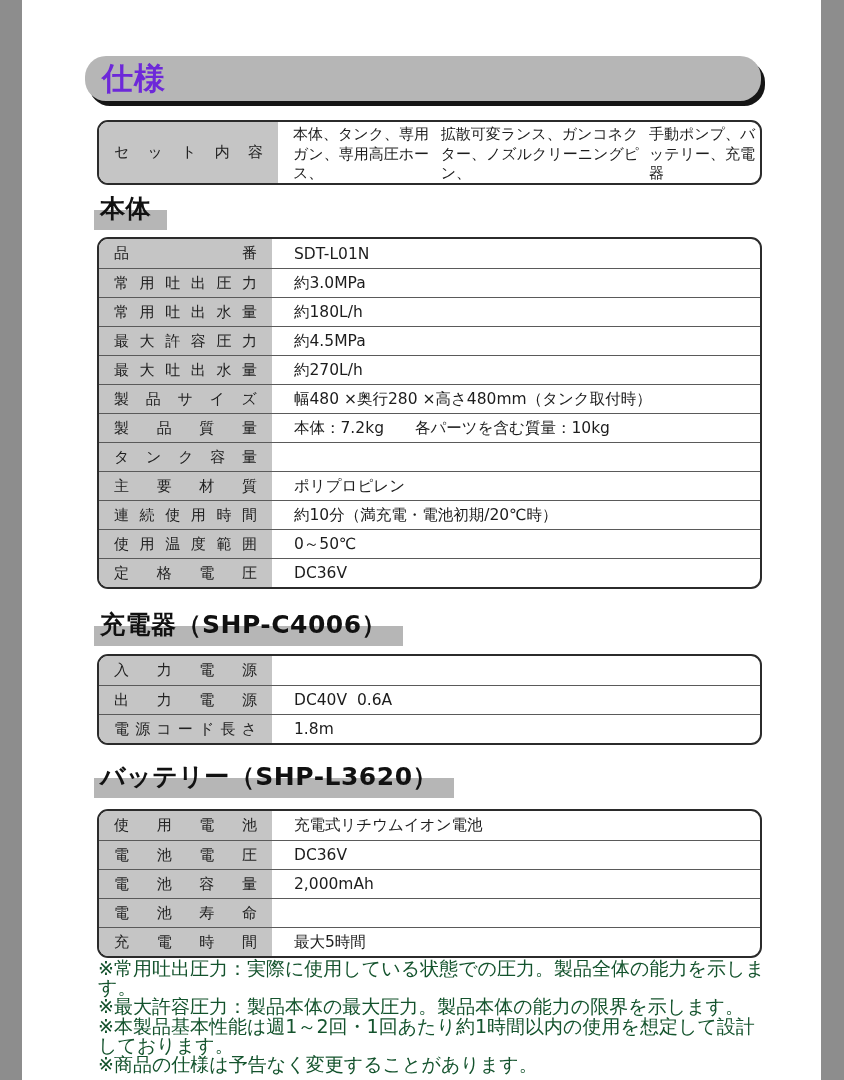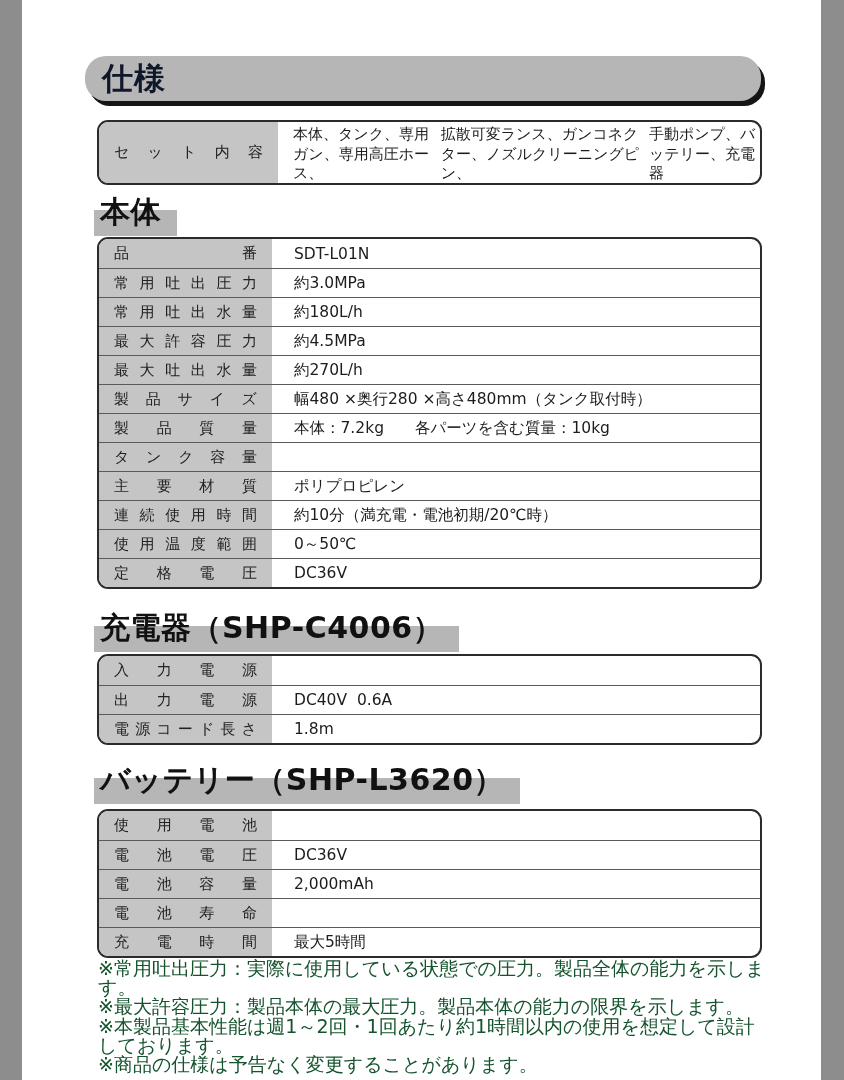"仕様" .header-title { color: #0f172a -> #6d28d9 }
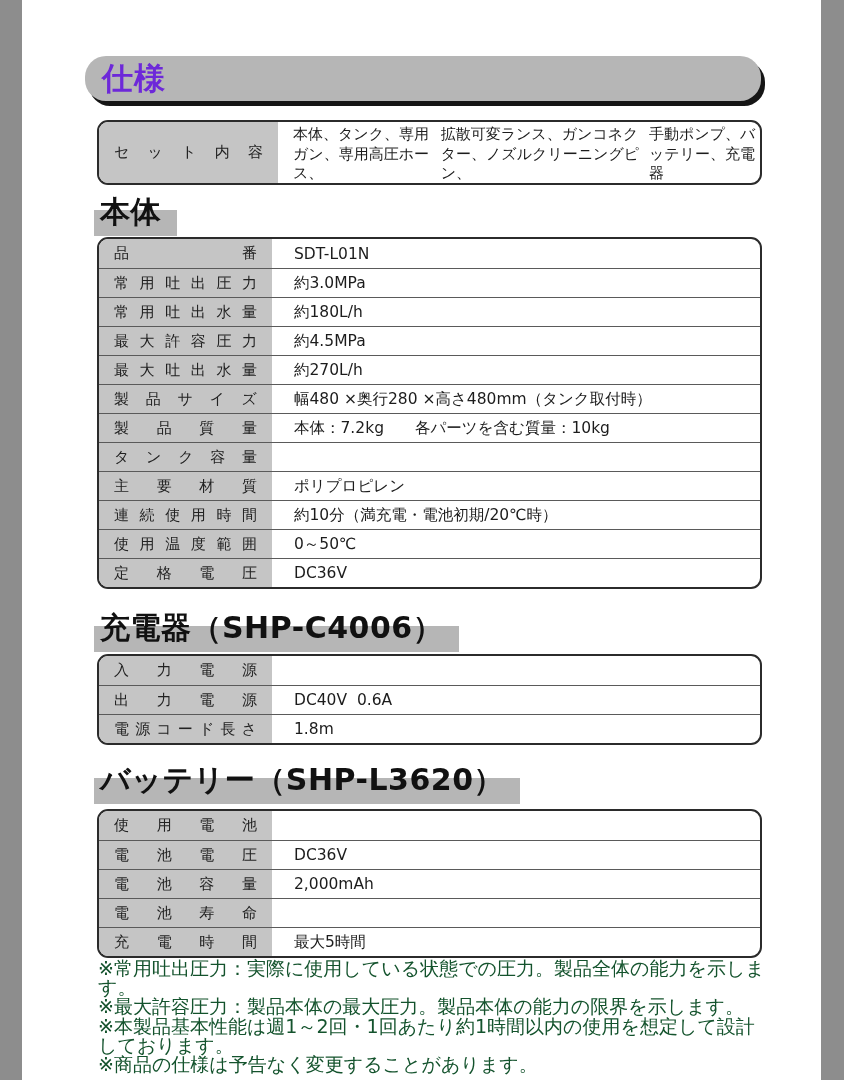"本体" .section-title { font-size: 30px -> 25px }
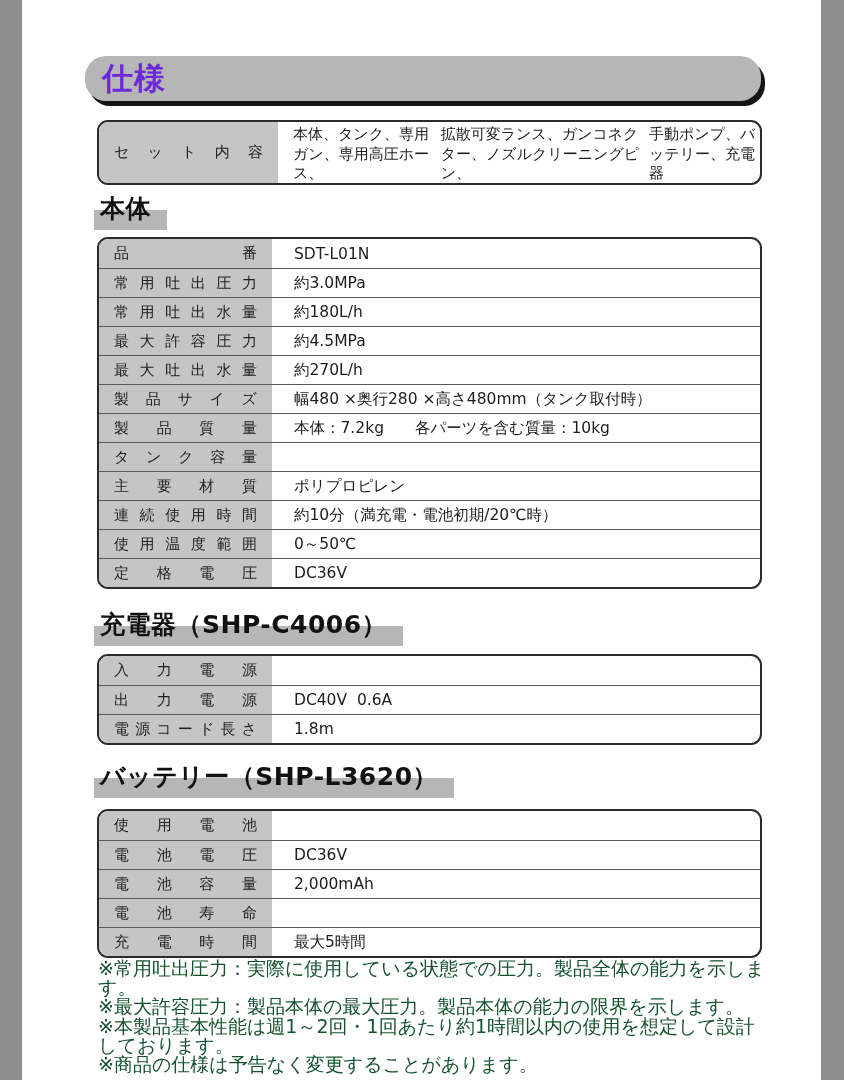"充電式リチウムイオン電池" div.val { html: none -> <div>充電式リチウムイオン電池</div> }
